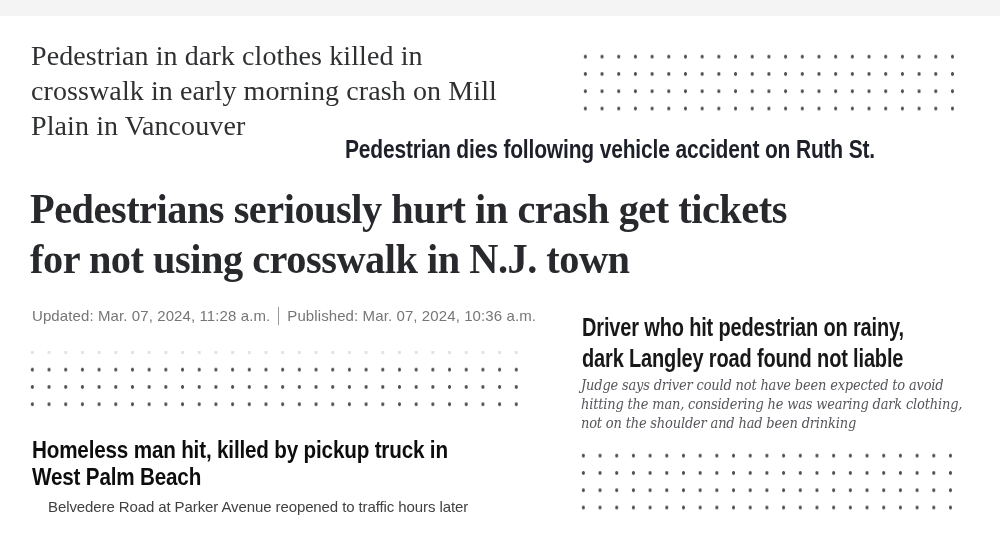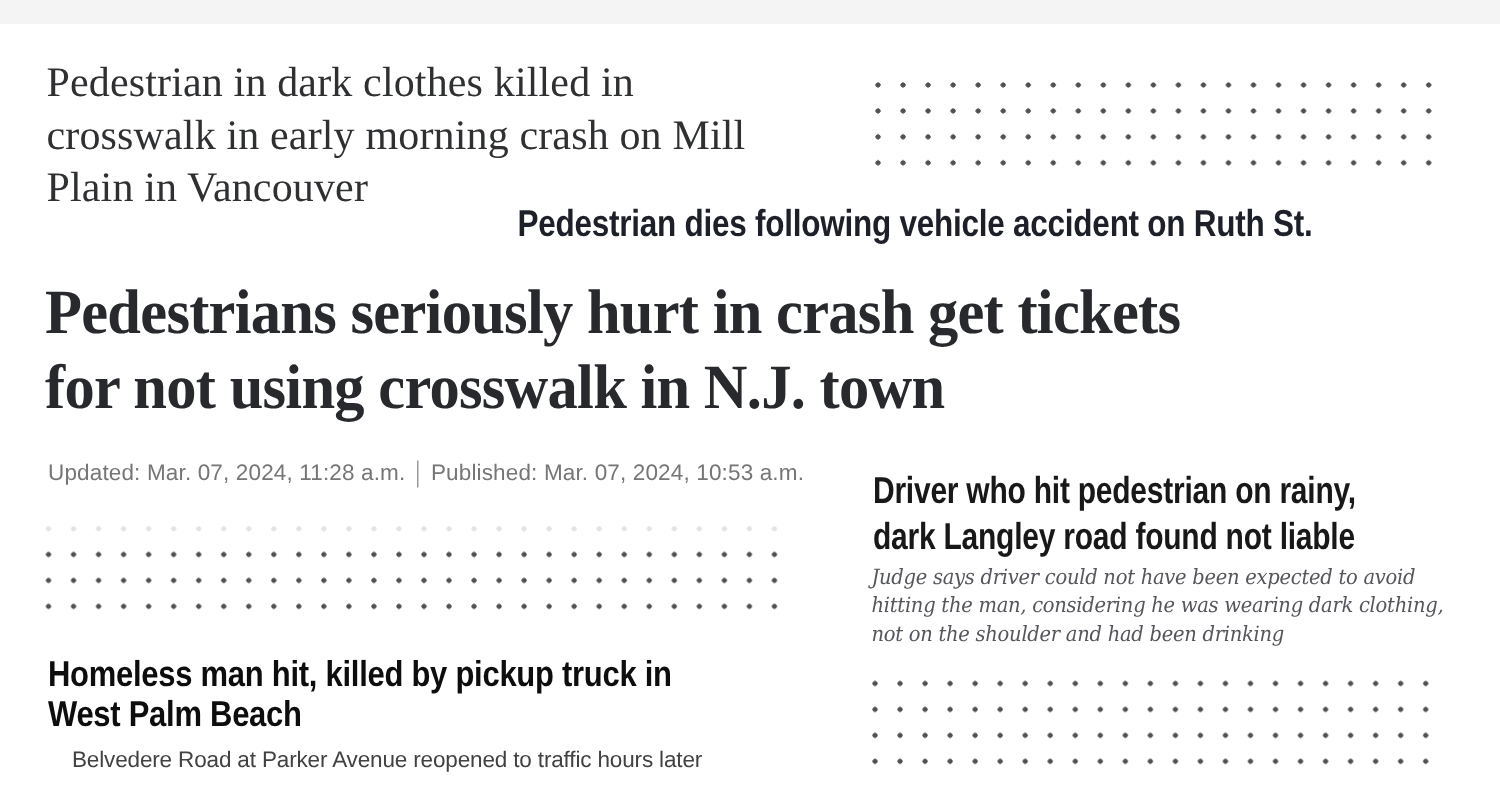"Published: Mar. 07, 2024, 10:53" span { text: 10:53 -> 10:36 }
